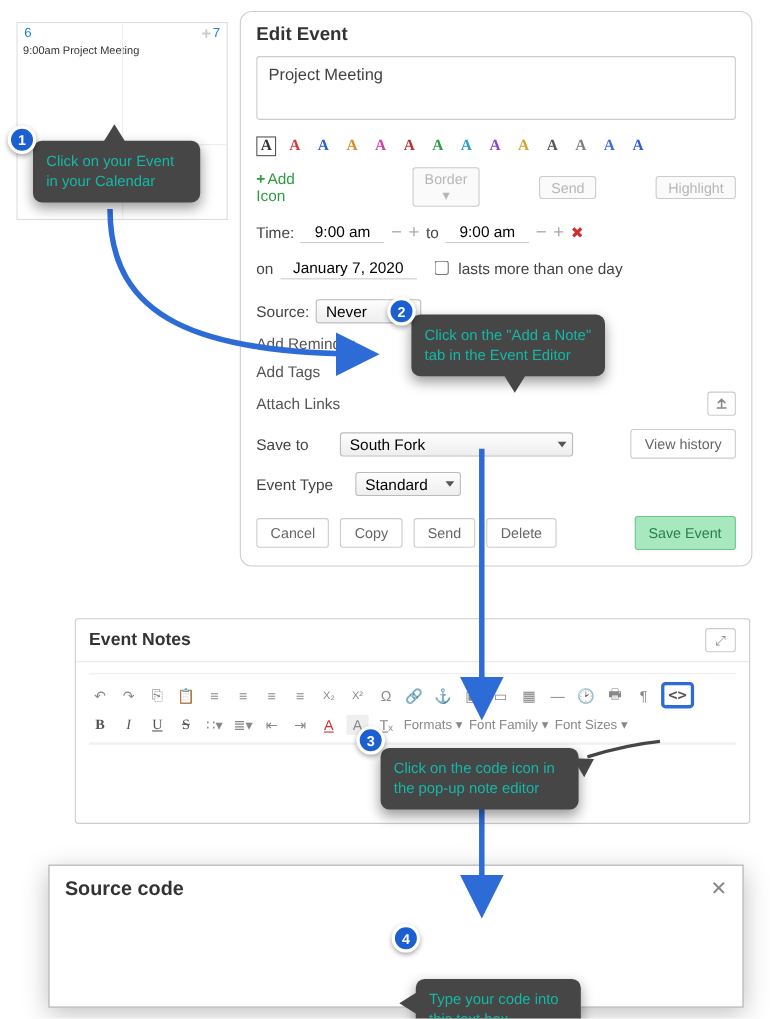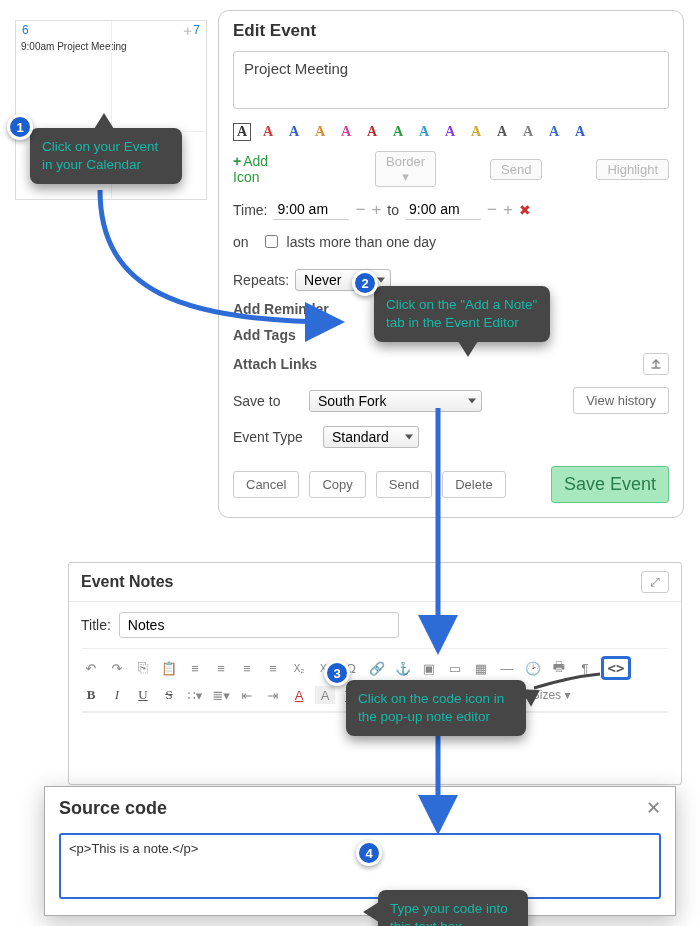"9:00 am" .time-input, .date-input { text-align: none -> center }
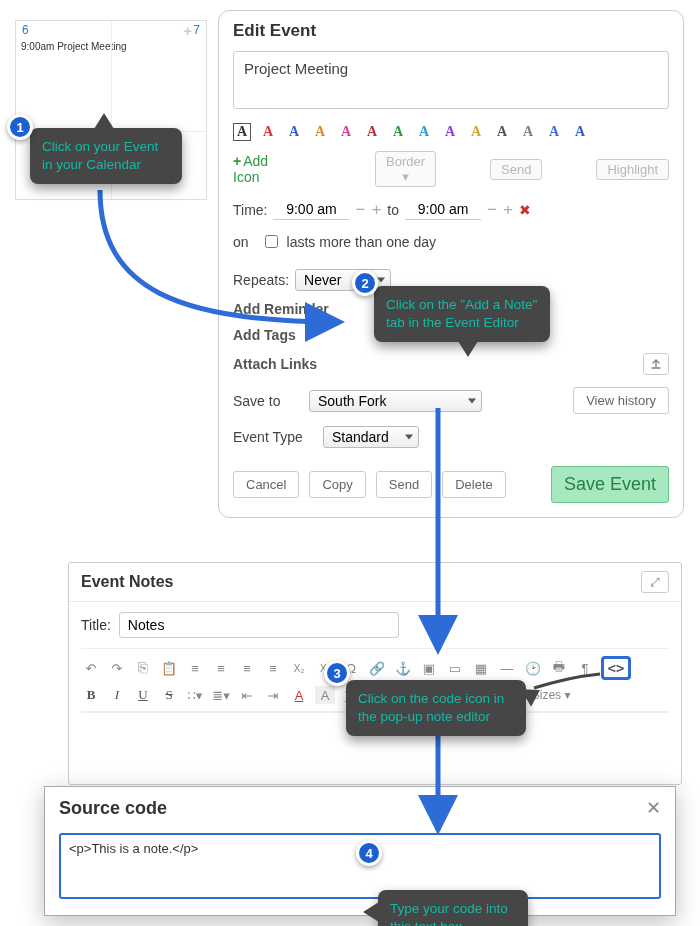"January 7, 2020" input.date-input { html: none -> <input> }
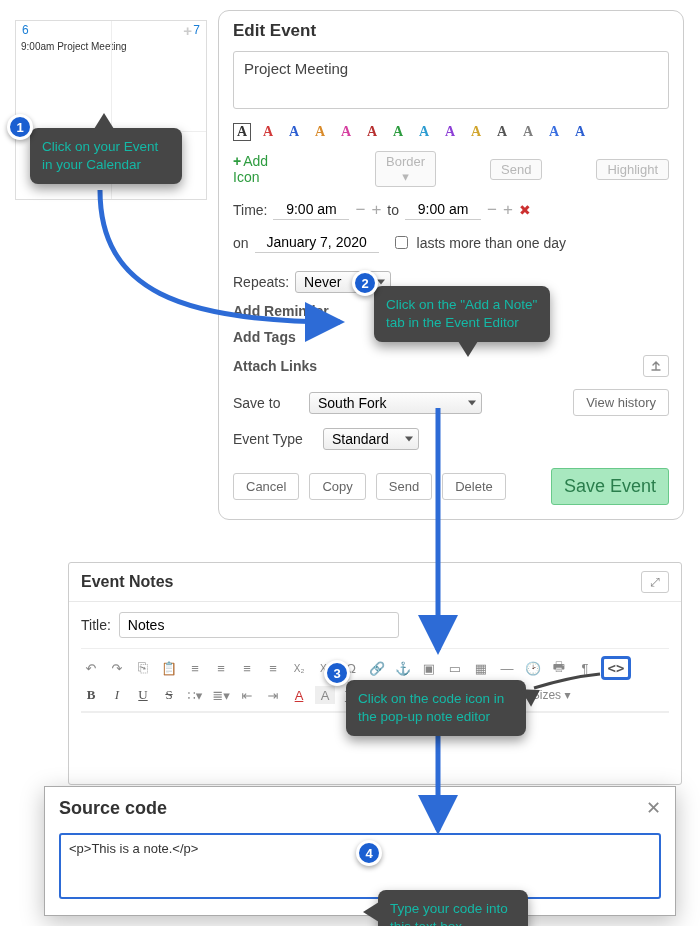"Repeats:" span { text: Repeats -> Source }
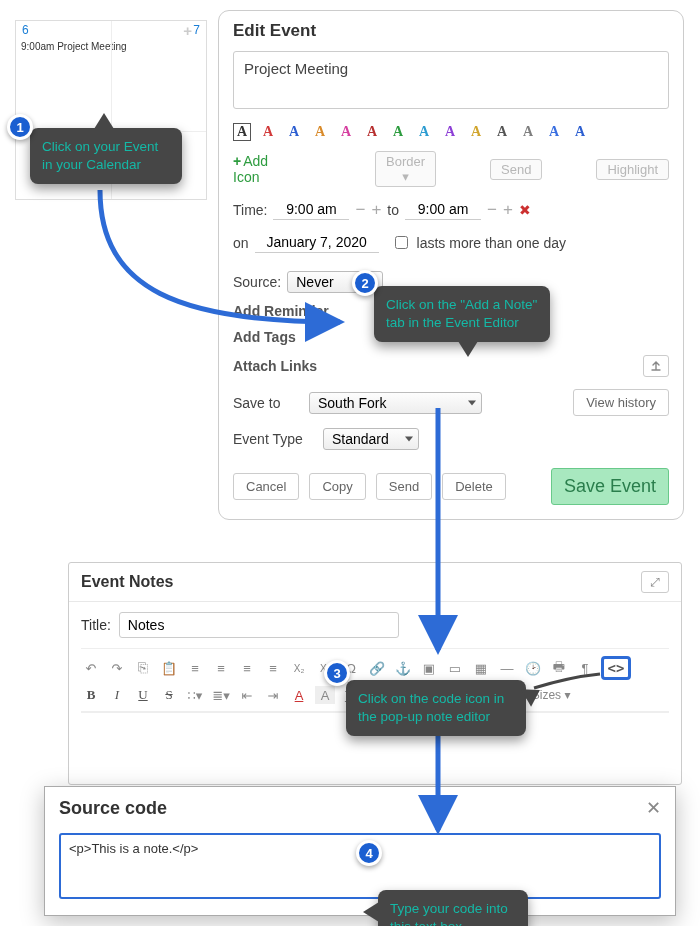"Add Reminder" .link-row { font-weight: bold -> none }
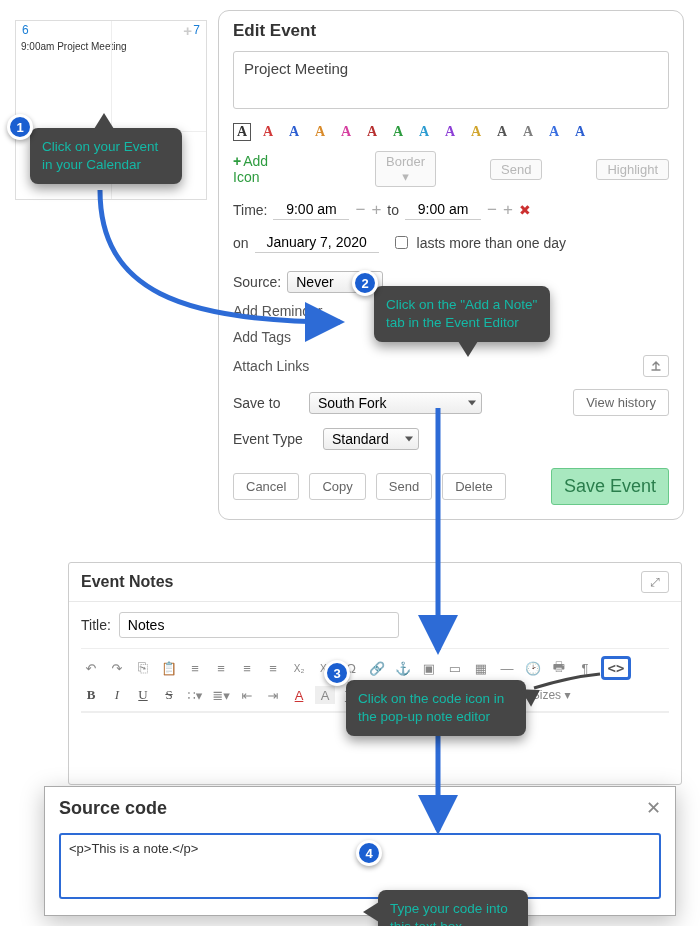"South Fork" select.sel { width: 173px -> 212px }
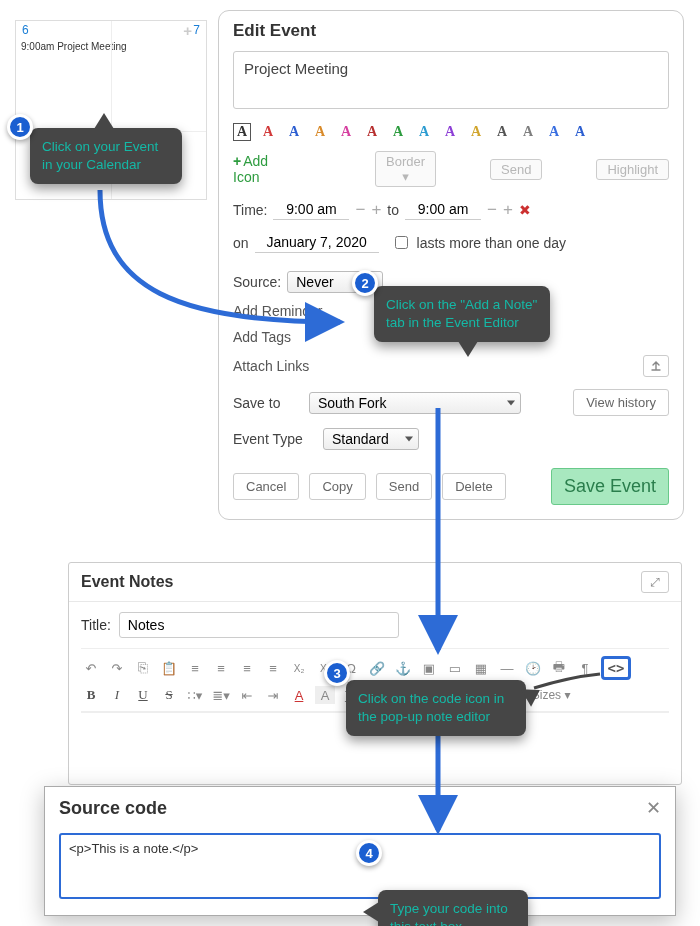"Save Event" .btn-primary { font-size: 18px -> 13px }
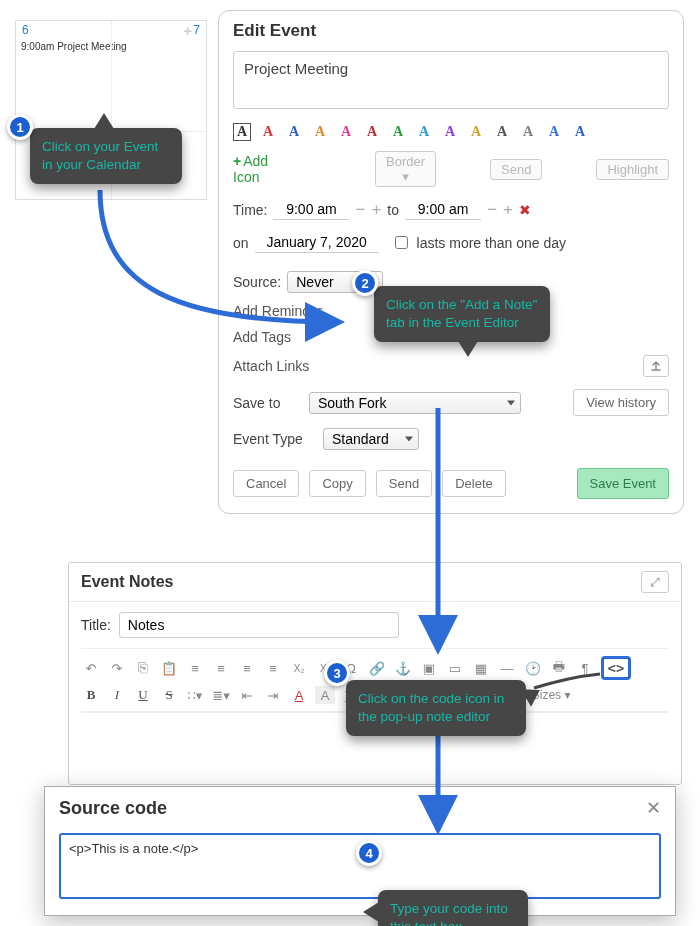"Title:" div.title-row { html: <div> <span>Title:</span> <input> </div> -> none }
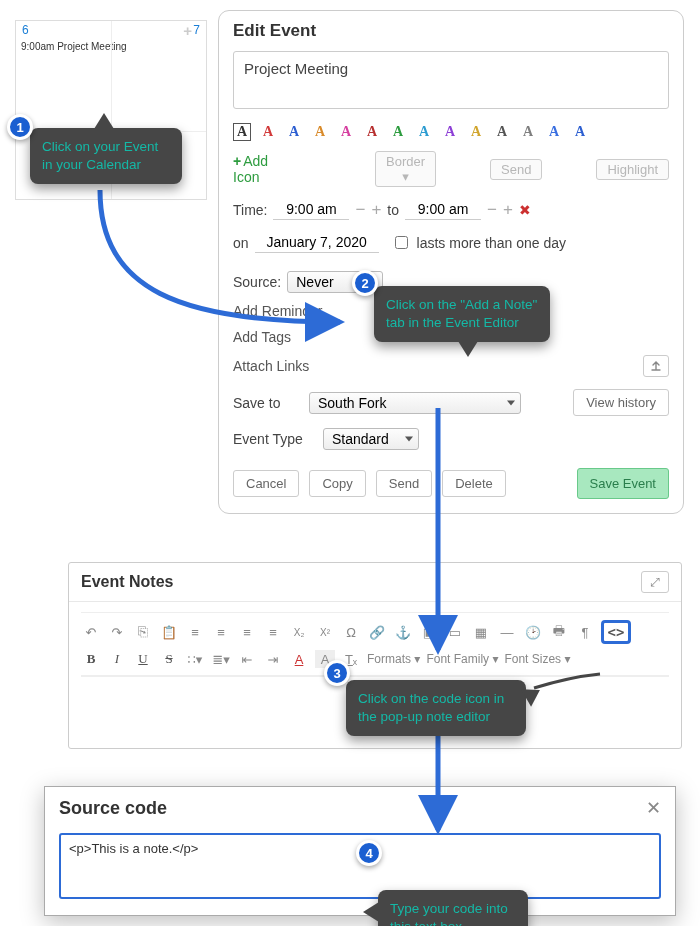"<p>This is a note.</p>" textarea.src-box { html: <textarea>&lt;p&gt;This is a note.&lt;/p&gt;</textarea> -> none }
